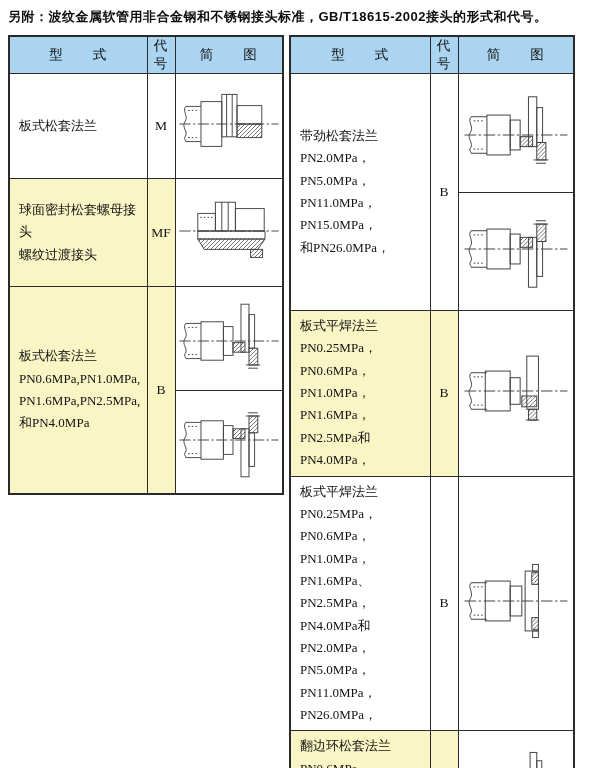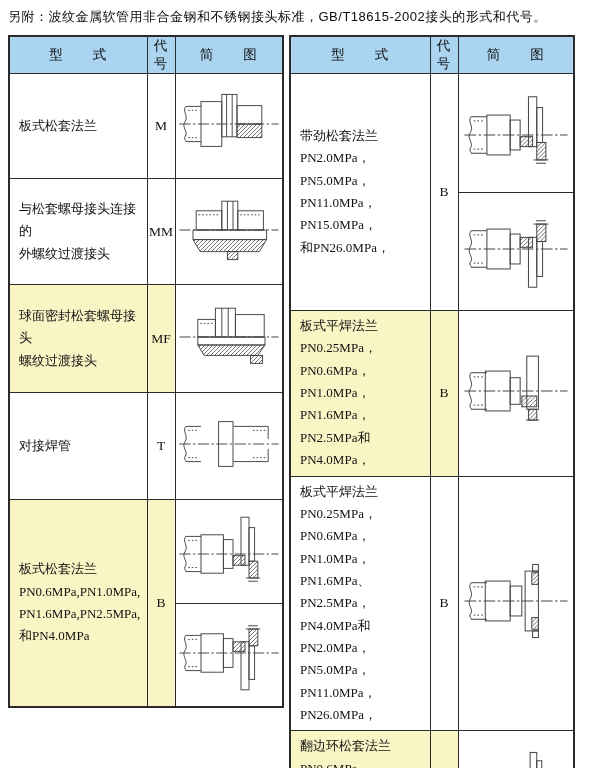"另附：波纹金属软管用非合金钢和不锈钢接头标准，GB/T18615-2002接头的" .title { font-weight: normal -> bold }
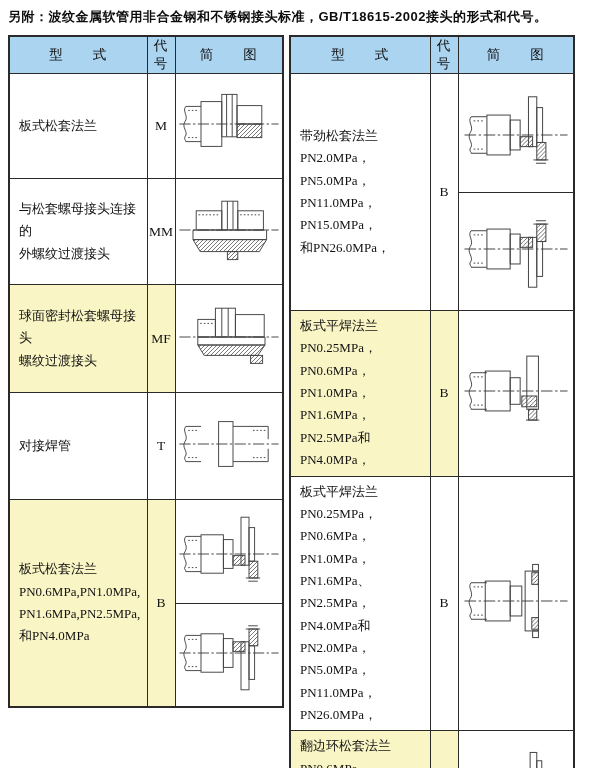"与松套螺母接头连接的" tr.Lr2 { html: <tr> <td>与松套螺母接头连接的 外螺纹过渡接头</td> <td>MM</td> <td> <svg> <use></use> <rect></rect> <path></path> <rect></rect> <path></path> <rect></rect> <path></path> <path></path> <path></path> <rect></rect> </svg> </td> </tr> -> none }
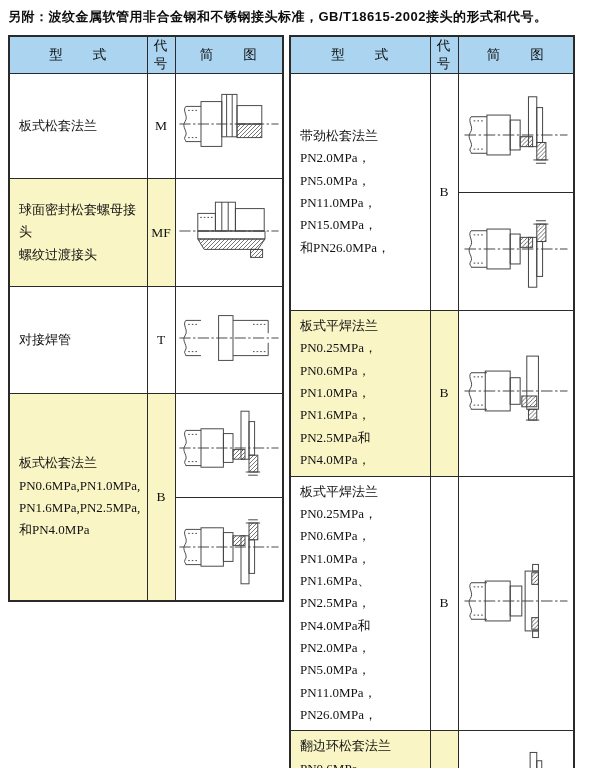"对接焊管" tr.Lr4 { html: <tr> <td>对接焊管</td> <td>T</td> <td> <svg> <use></use> <use></use> <rect></rect> <path></path> <path></path> </svg> </td> </tr> -> none }
